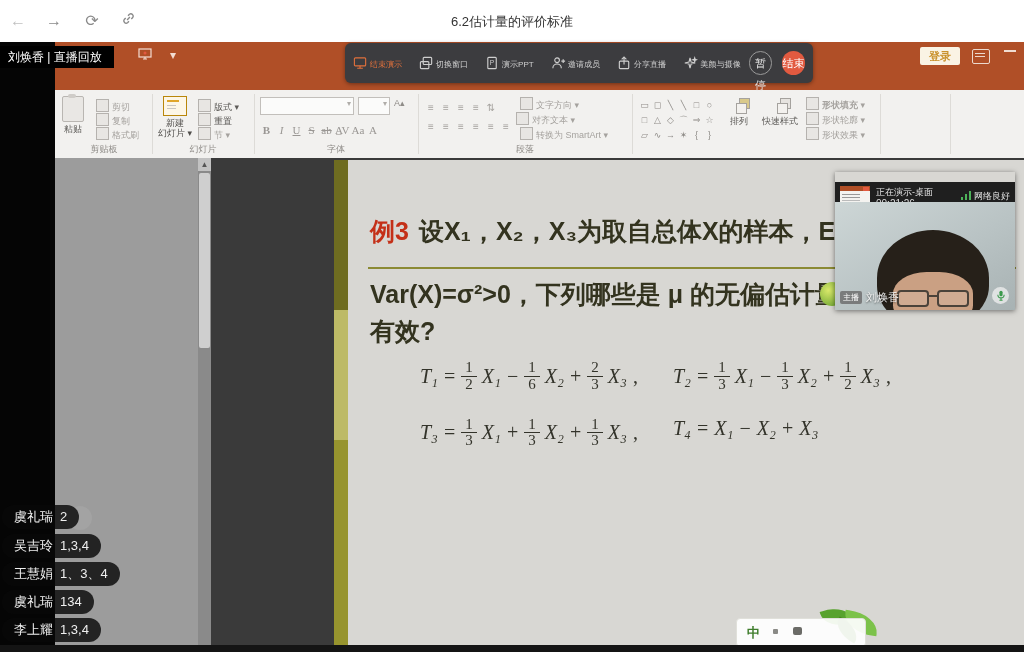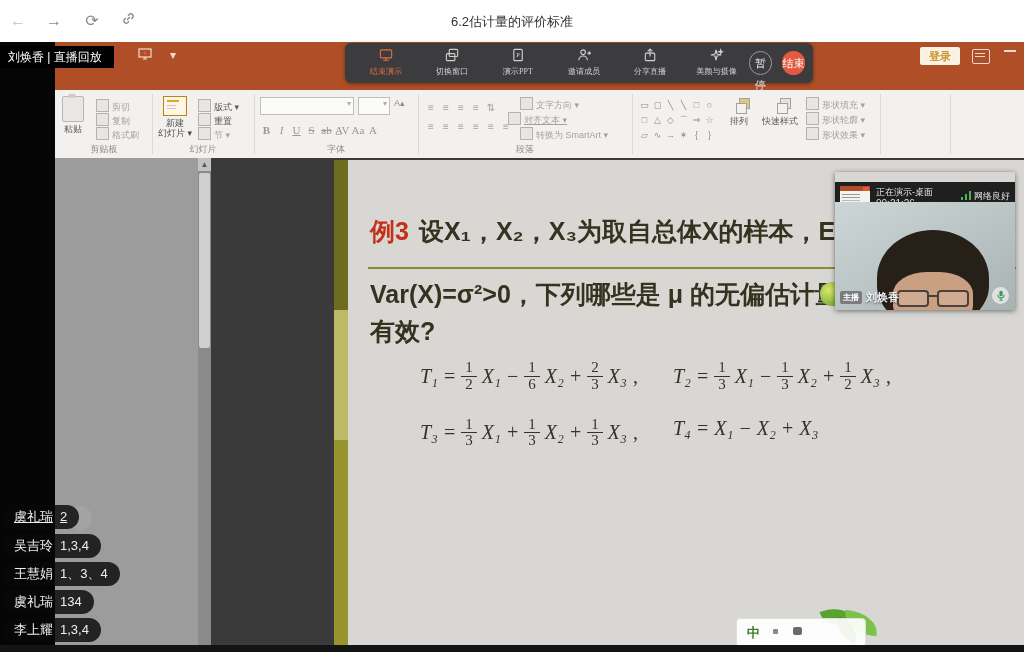"结束演示" .tb-item { flex-direction: column -> row; font-family: Liberation Serif, serif -> none }
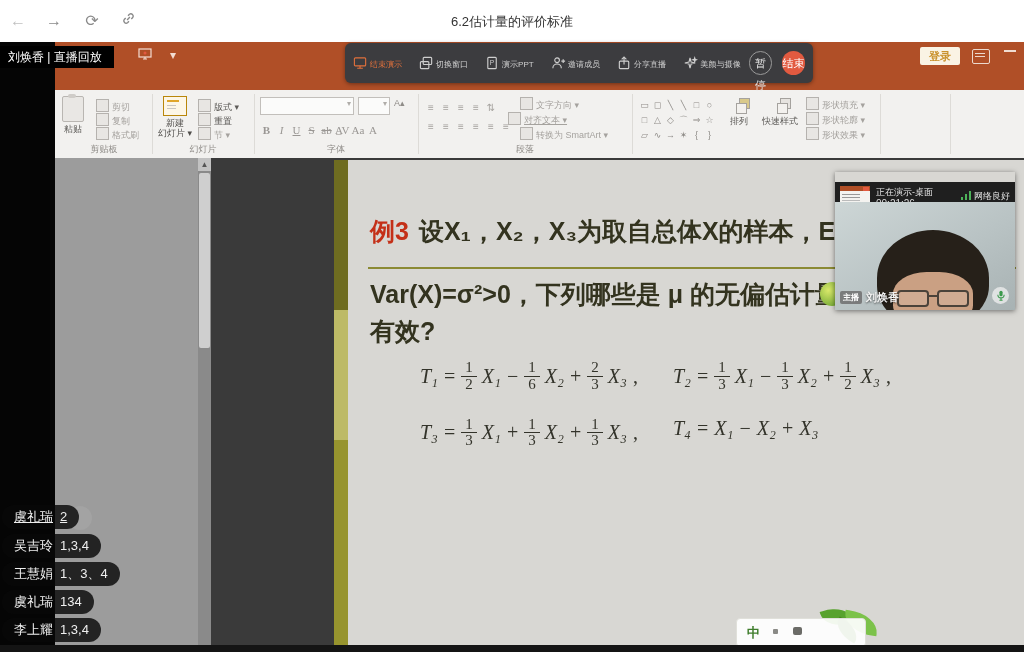"形状填充 ▾" div.smallrow { font-weight: none -> bold }
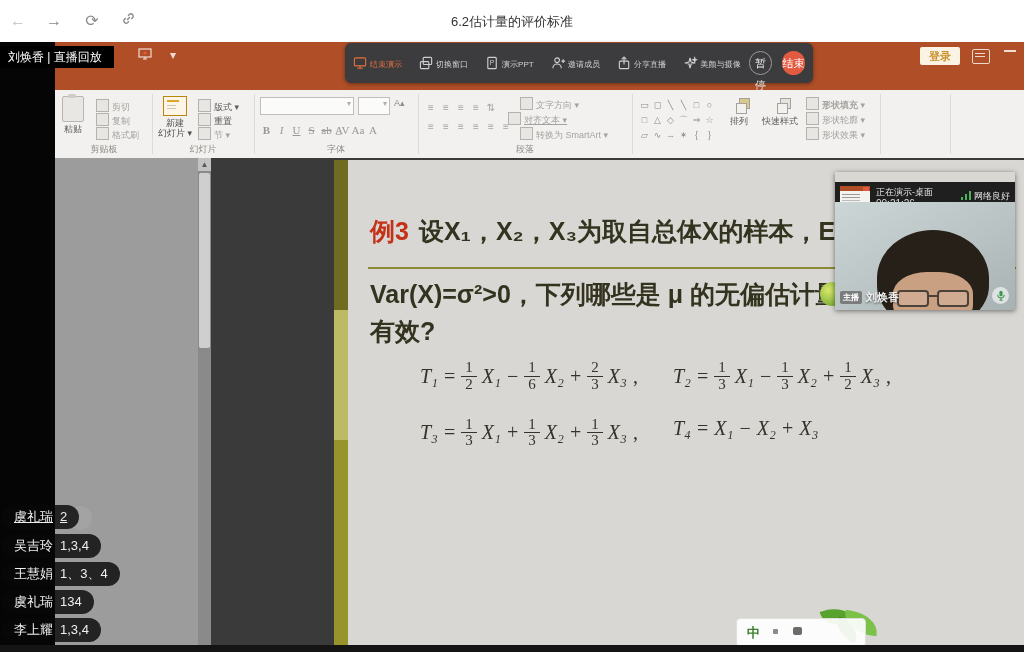"对齐文本 ▾" div.smallrow { left: 88px -> 96px; text-decoration: underline -> none }
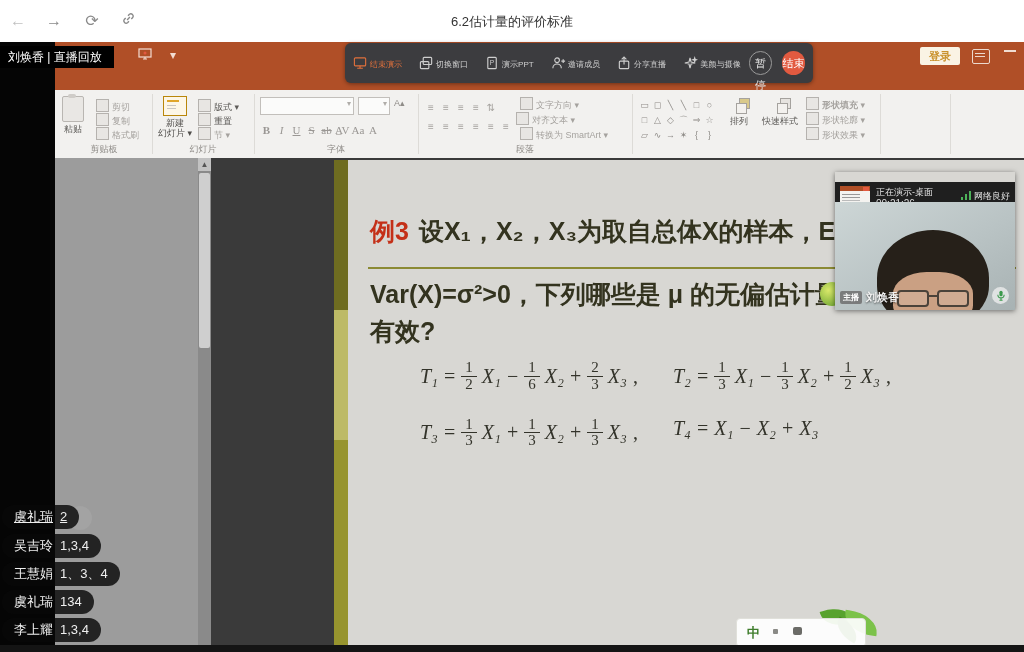"主播" #wc-name { font-weight: bold -> none }
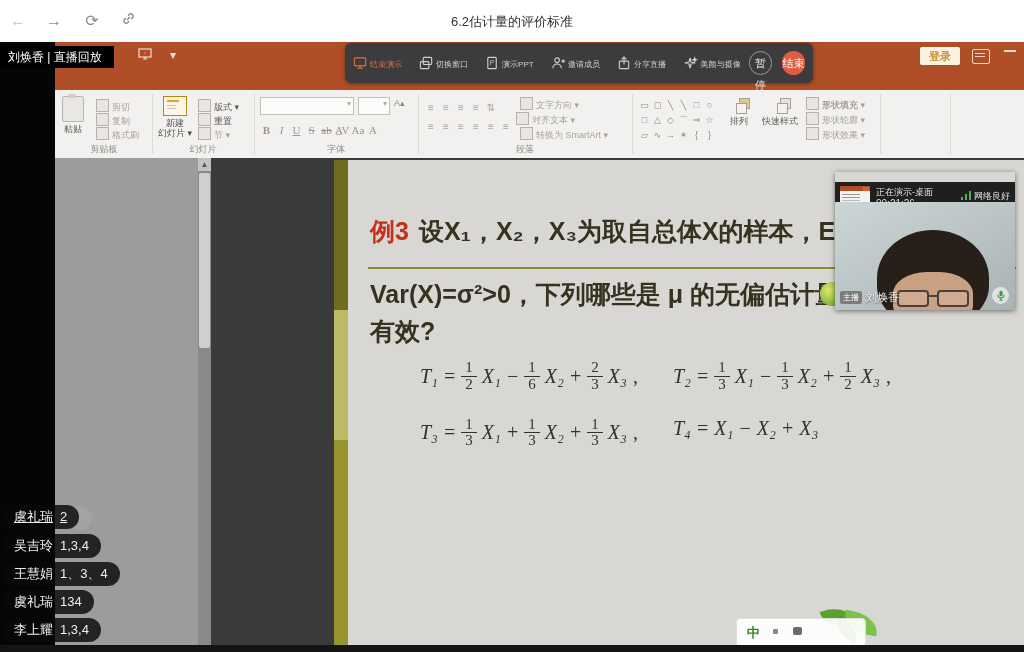"虞礼瑞 2" div.chatpill { text-decoration: underline -> none }
